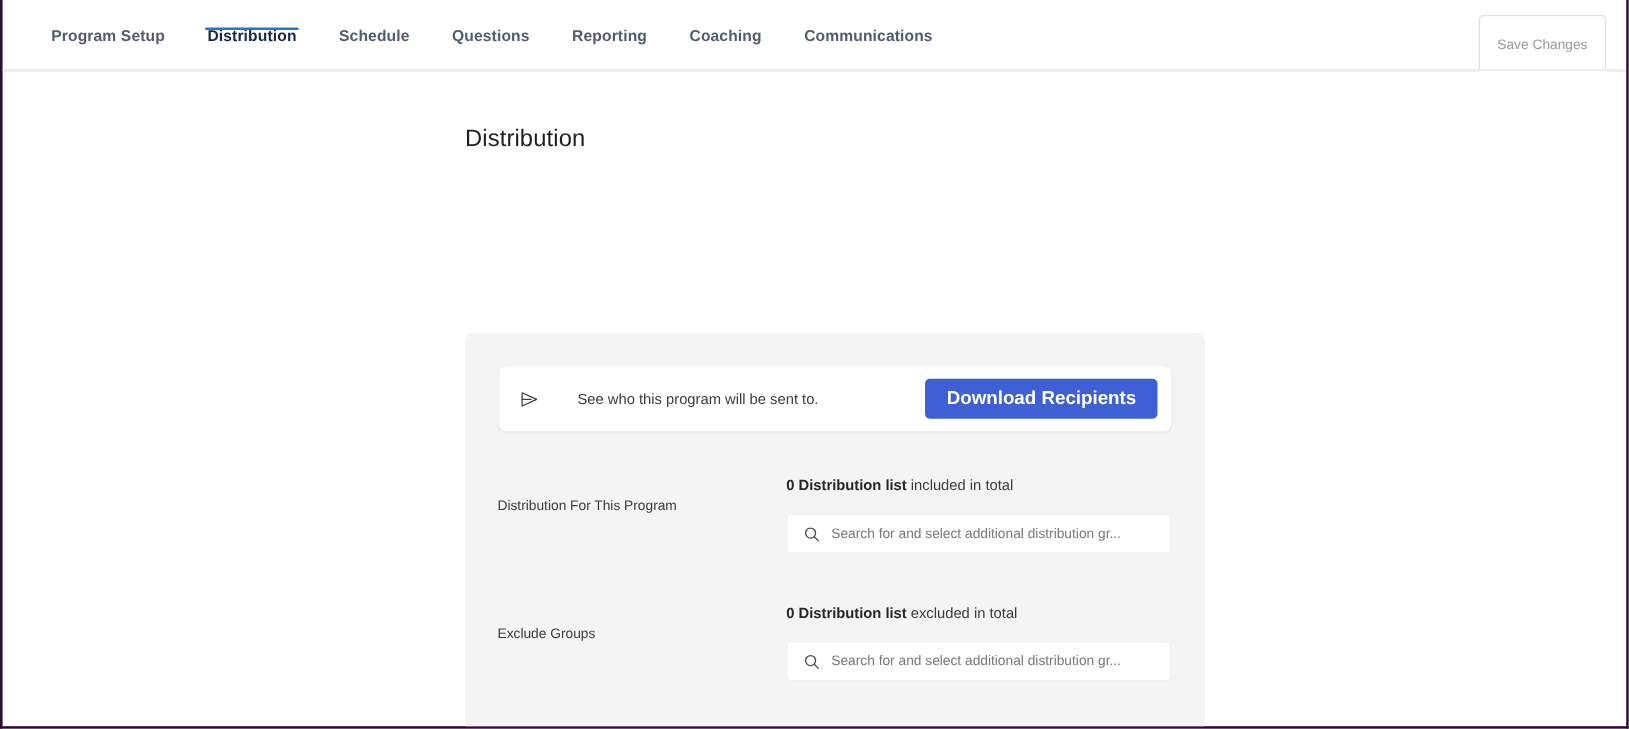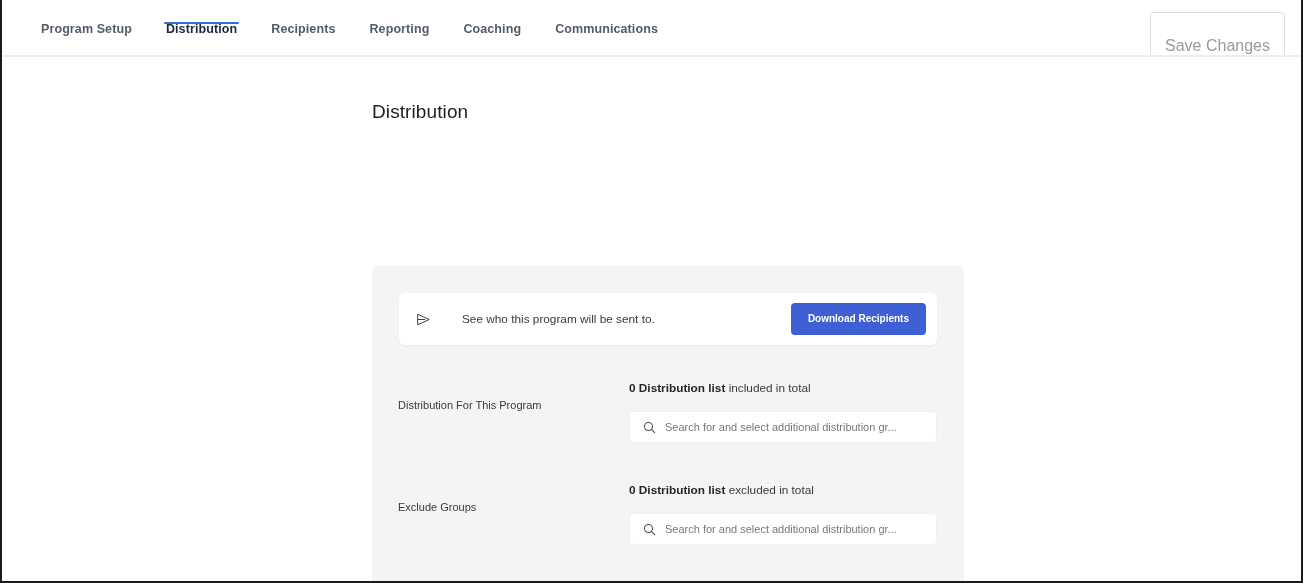"Schedule" div.tab { html: none -> <div> <span>Schedule</span> </div> }
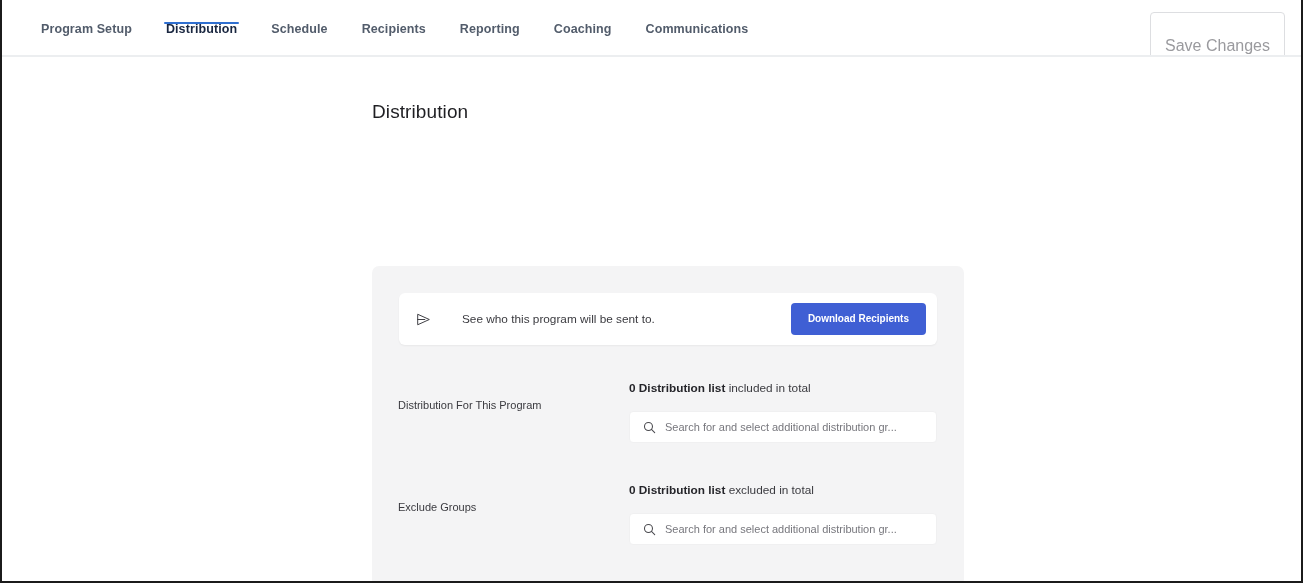"Recipients" span { text: Recipients -> Questions }
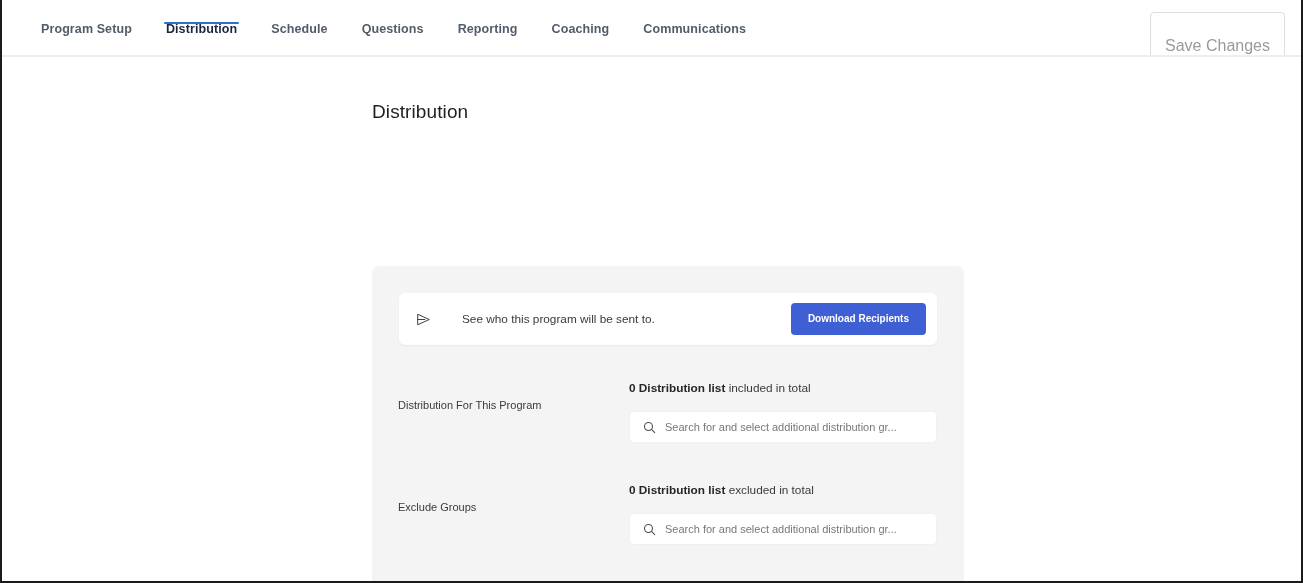"Save Changes" .save-button { font-size: 16px -> 11px; padding: 26px 14px -> 16px 14px }
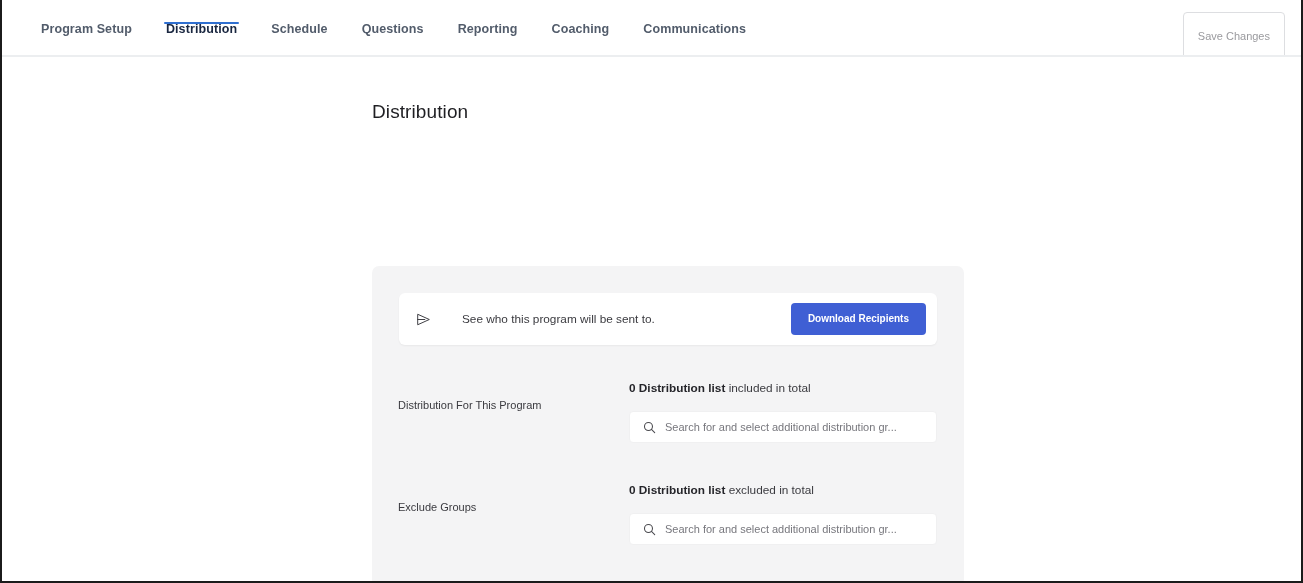"Download Recipients" .download-button { font-size: 10px -> 15px }
